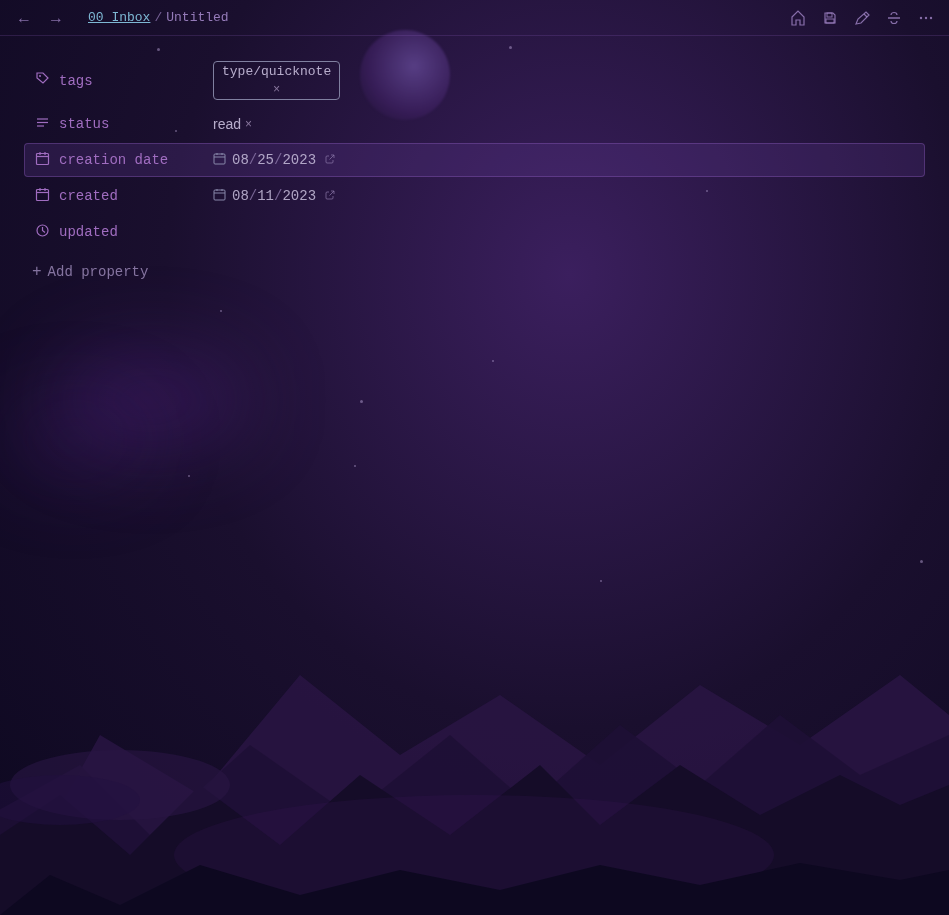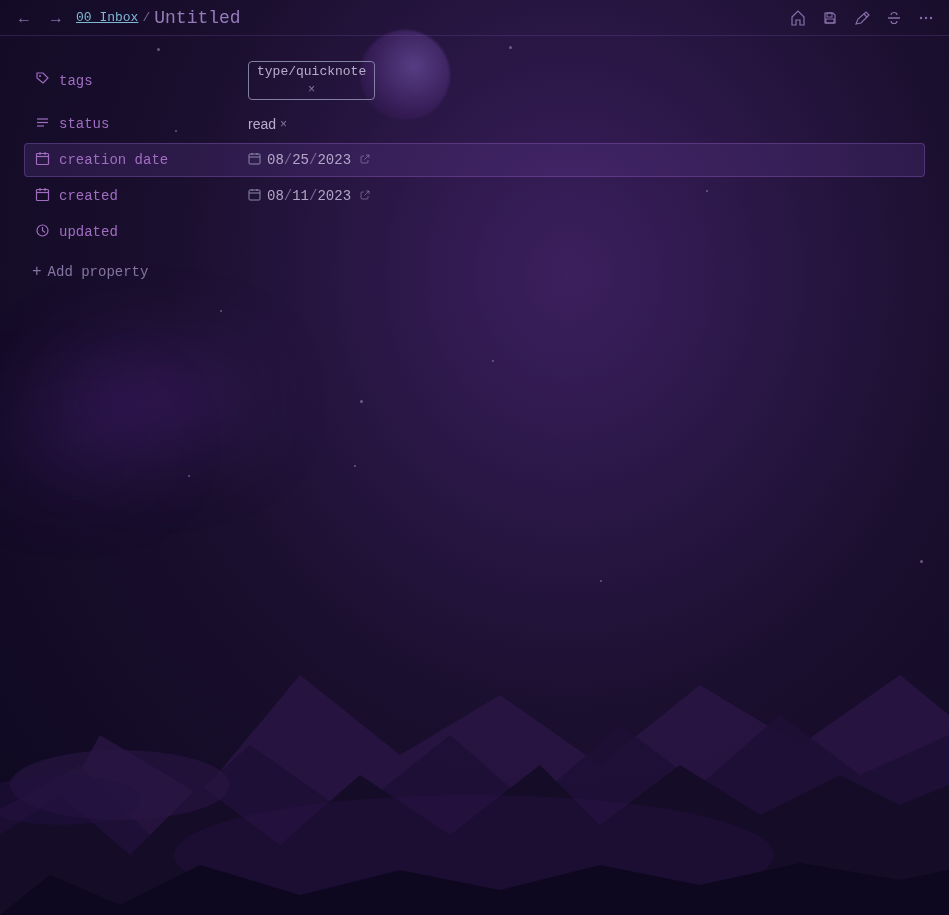"00 Inbox" .breadcrumb { margin-left: none -> 12px }
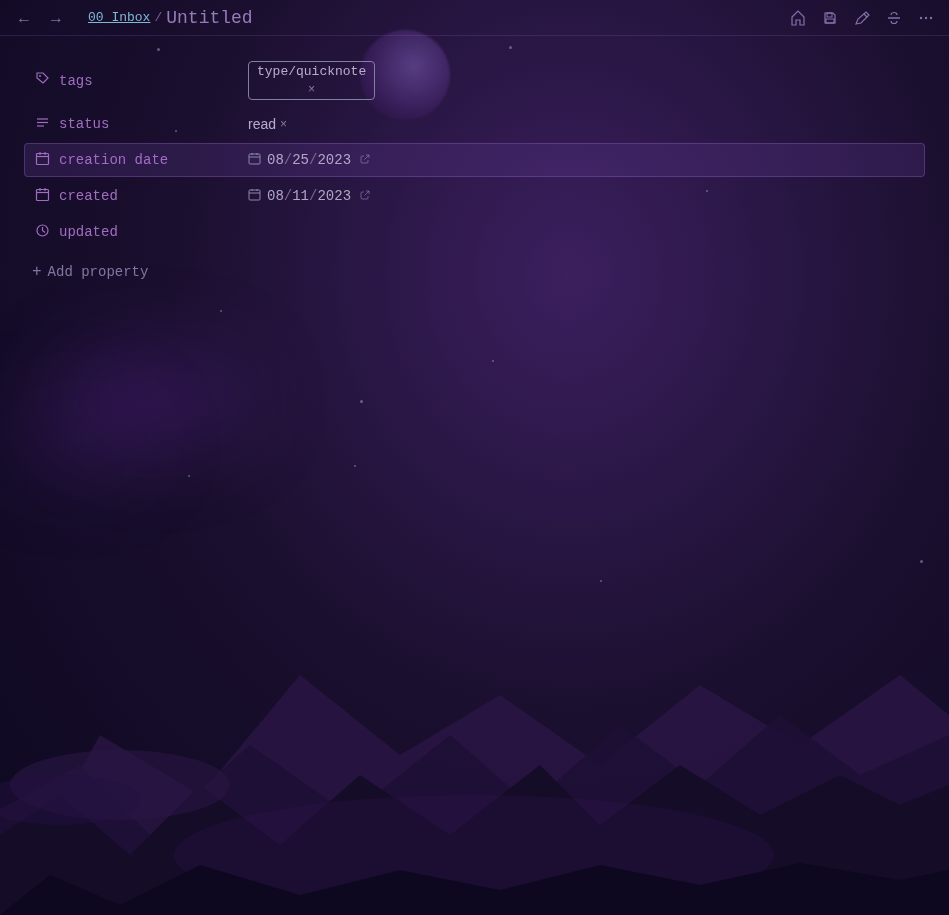"Untitled" .breadcrumb-current { font-size: 18px -> 13px }
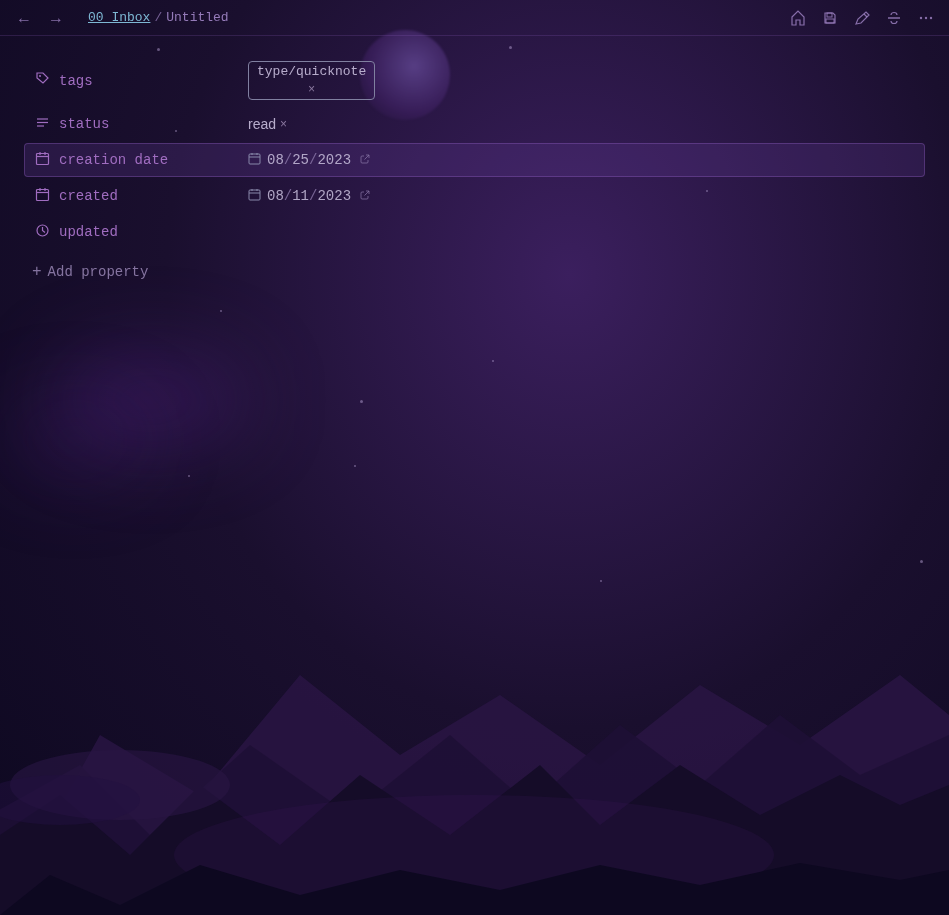"tags" .property-row { gap: 35px -> none }
